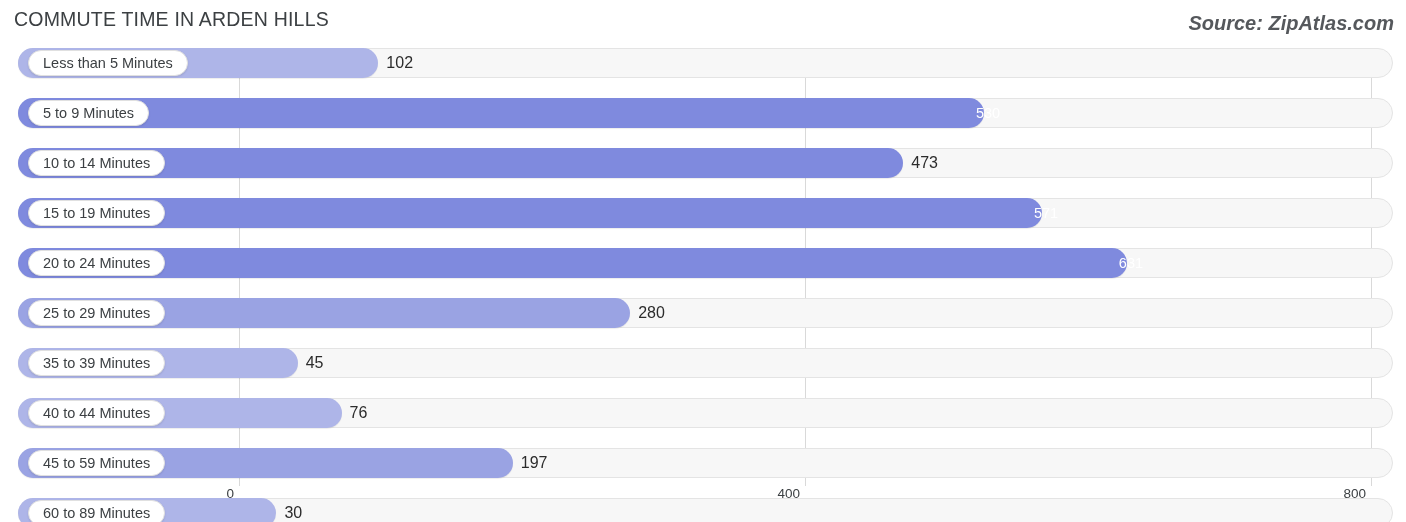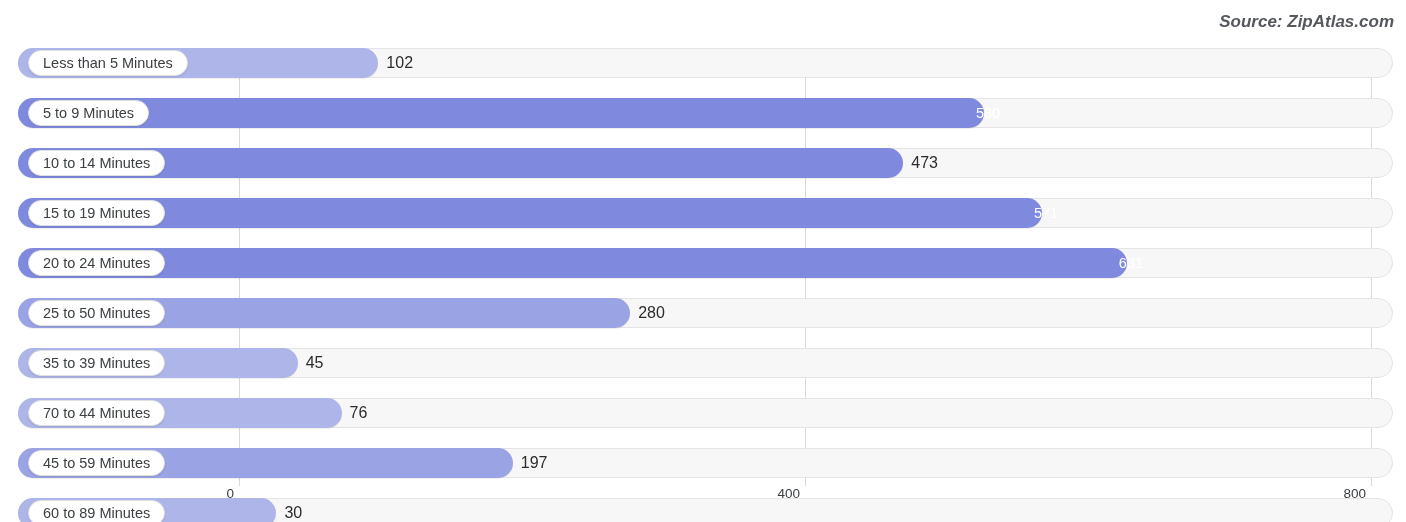"COMMUTE TIME IN ARDEN HILLS" div { html: none -> <div>COMMUTE TIME IN ARDEN HILLS</div> }
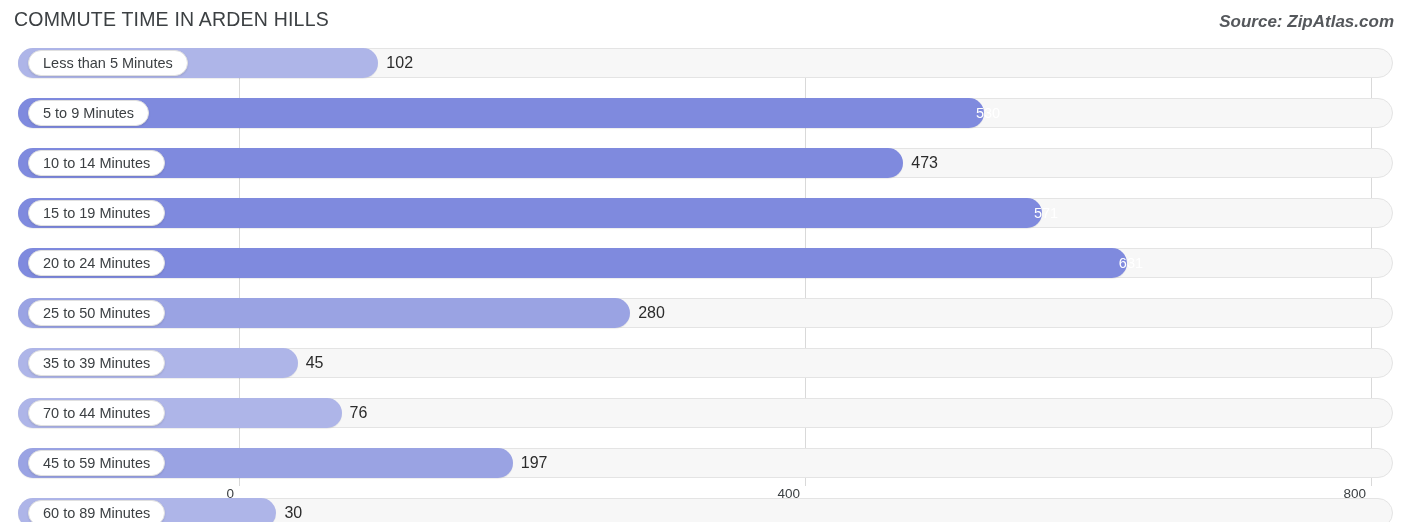"Source: ZipAtlas.com" #source-note { font-size: 17px -> 20px }
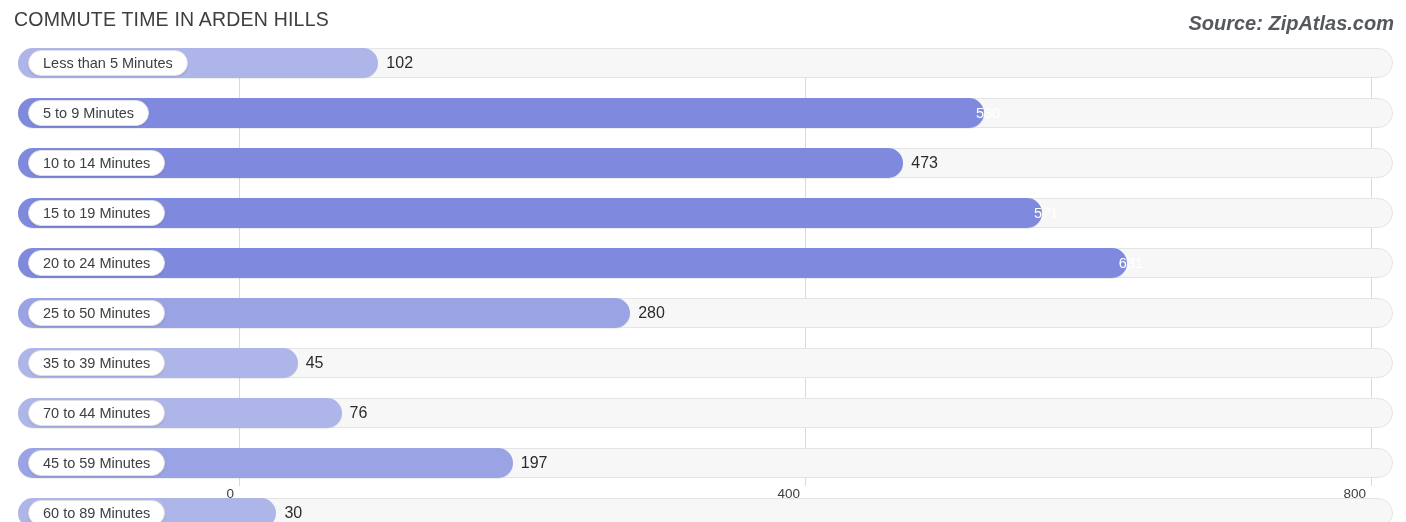"25 to 50 Minutes" div.pill { text: 50 -> 29 }
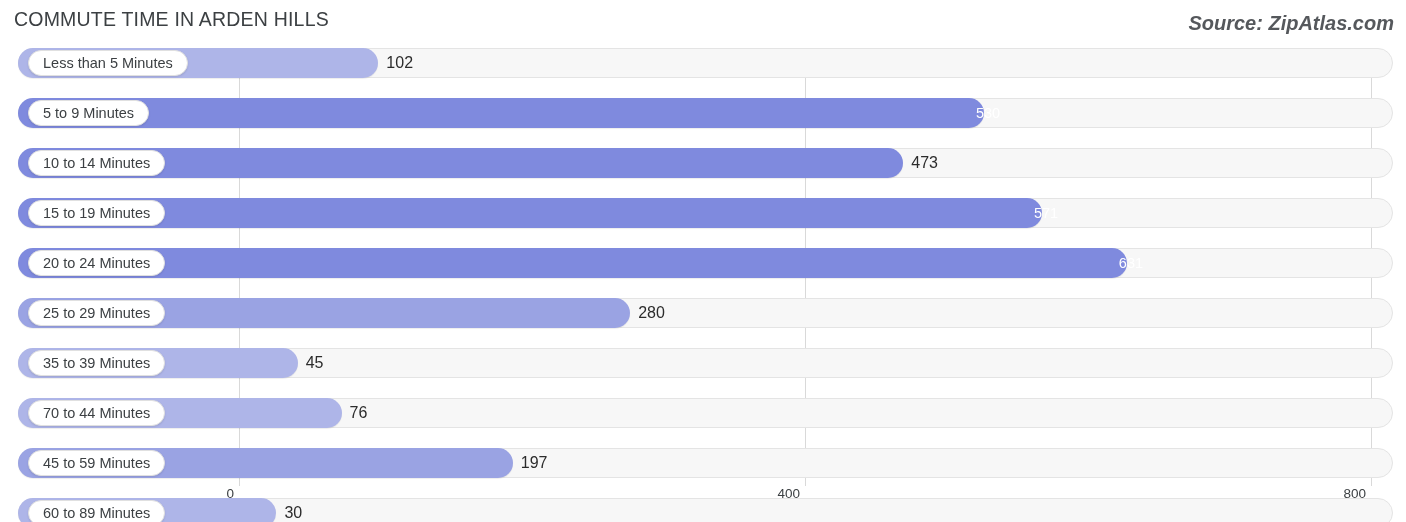"70 to 44 Minutes" div.pill { text: 70 -> 40 }
